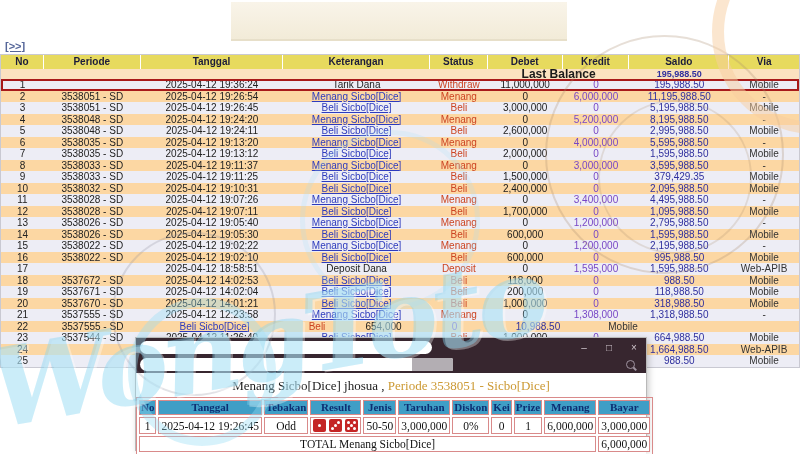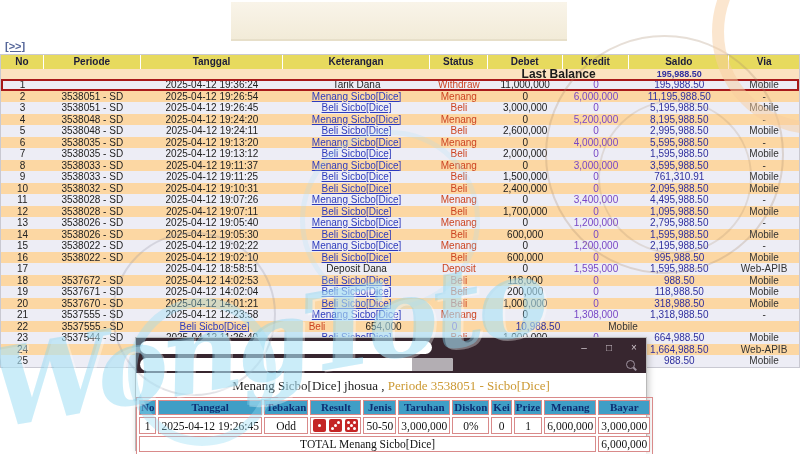"761,310.91" div.c { text: 761,310.91 -> 379,429.35 }
